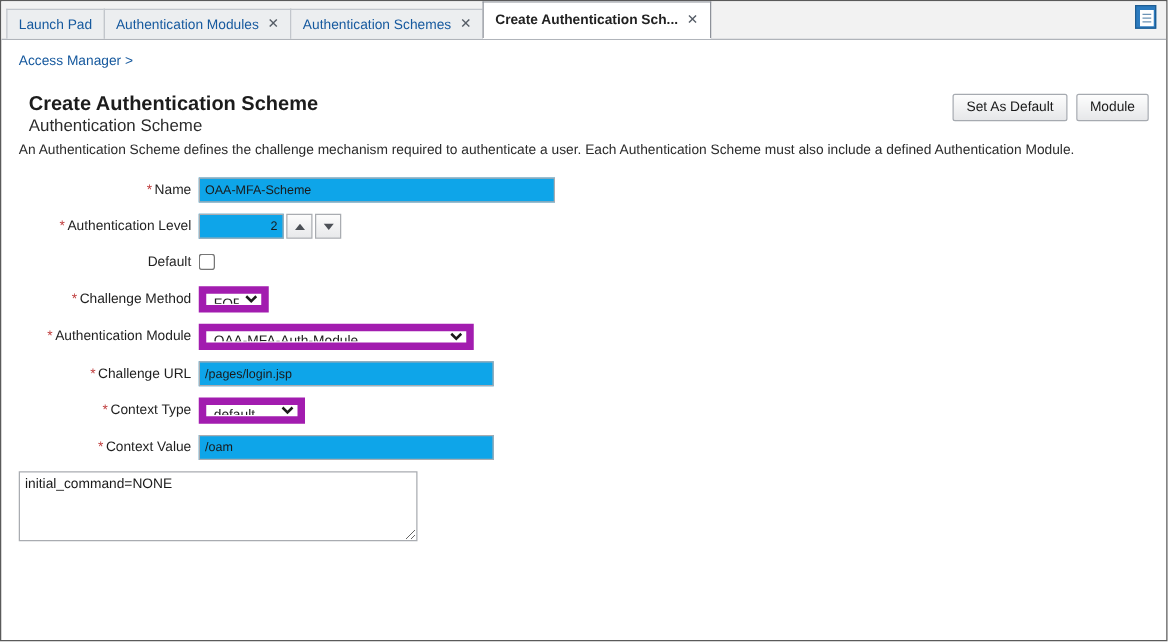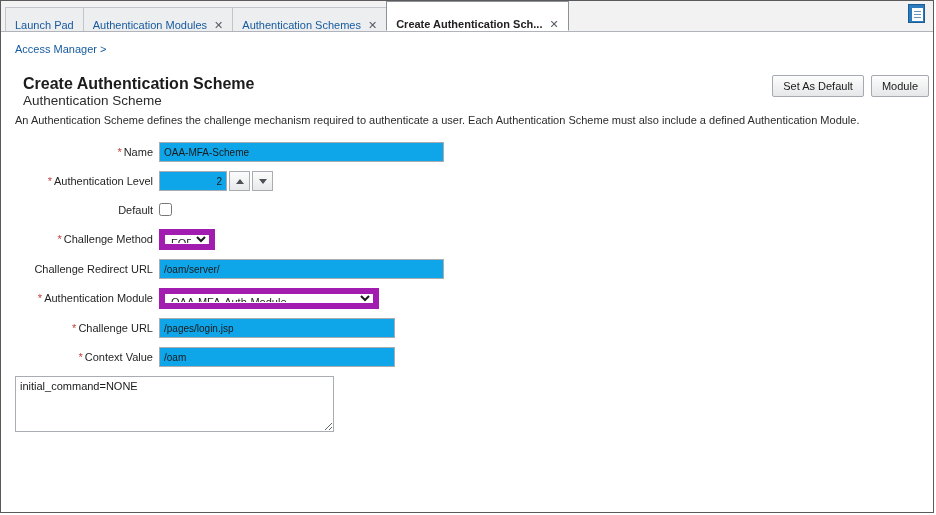"Launch Pad" .tab { align-items: flex-end -> center }
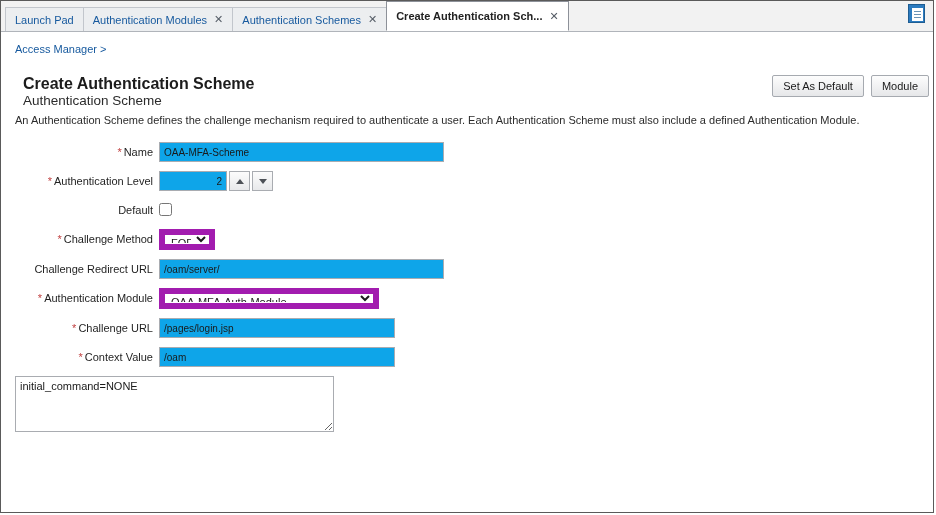"Set As Default" .top-buttons { right: 4px -> 14px }
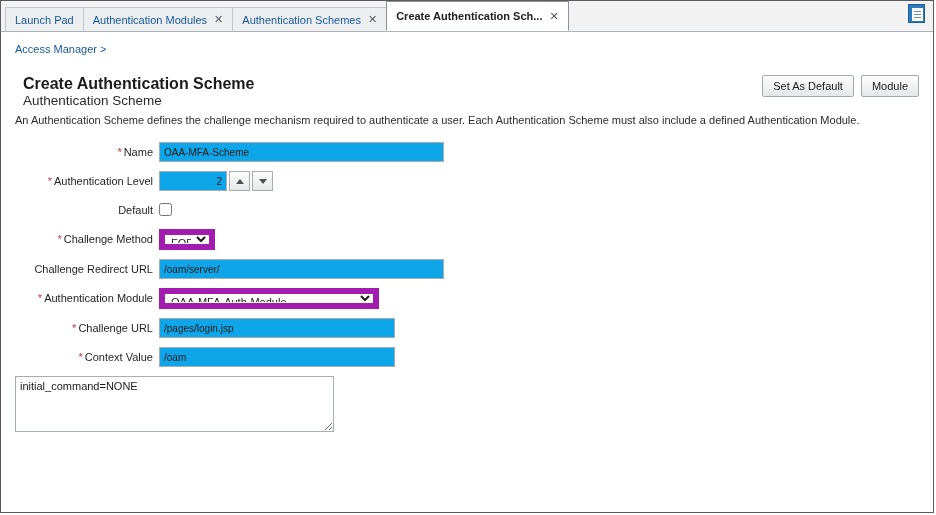"Challenge Redirect URL" div.frow { html: <div> <div>Challenge Redirect URL</div> <div> <input> </div> </div> -> none }
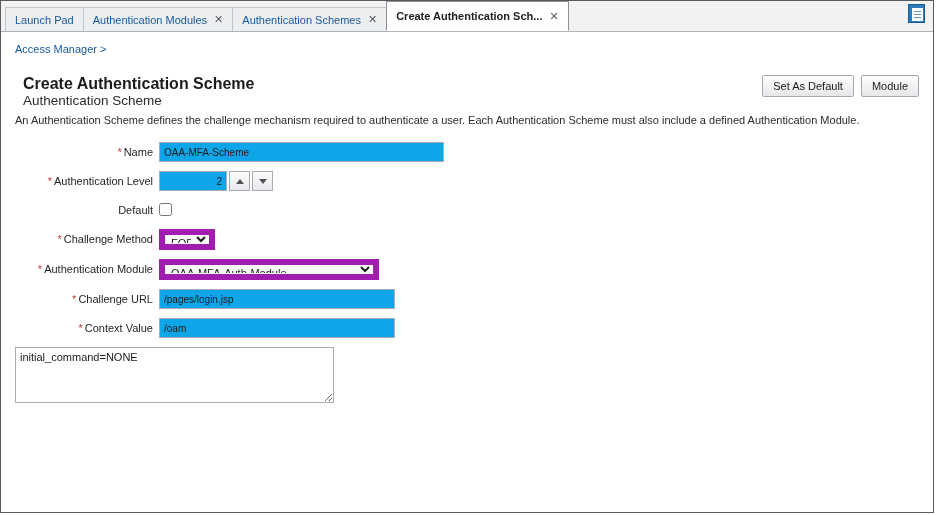"* Context Type" div.frow { html: none -> <div> <div><span>*</span><span>Context Type</span></div> <div> <select> <option>default</option> </select> </div> </div> }
